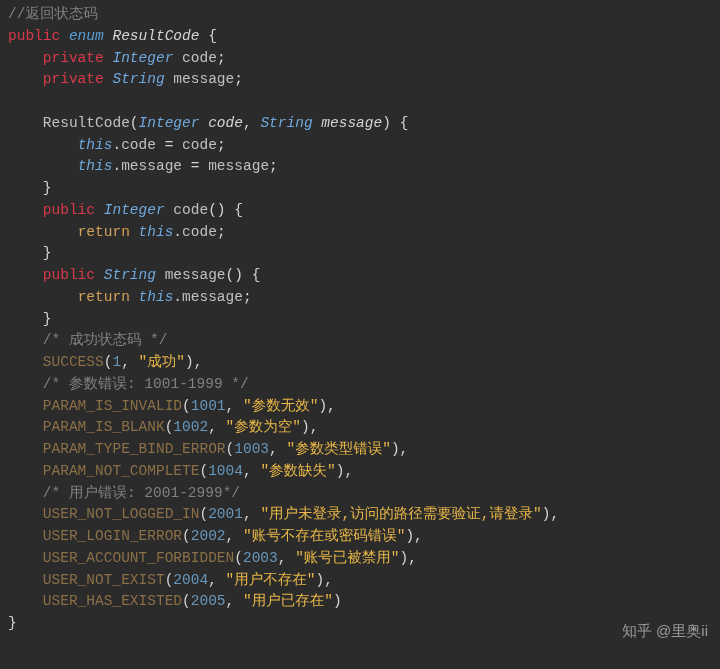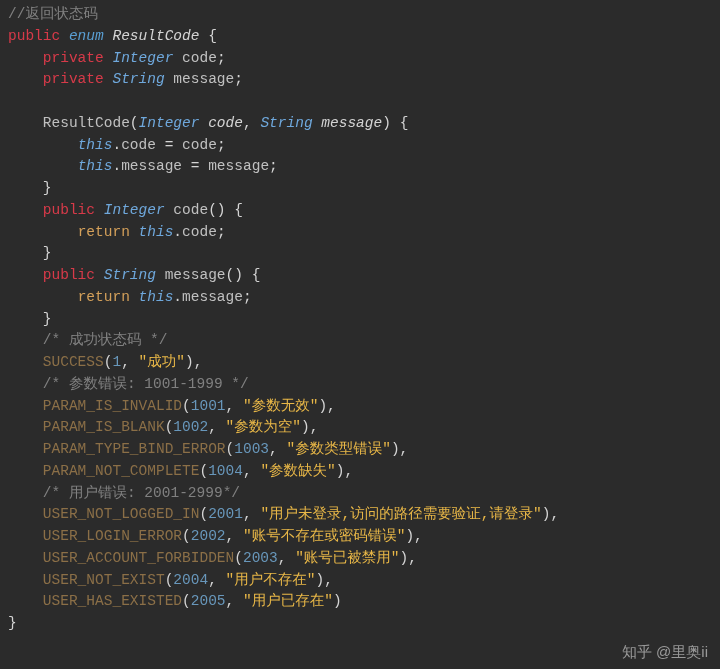"知乎 @里奥ii" .watermark { bottom: 6px -> 27px }
